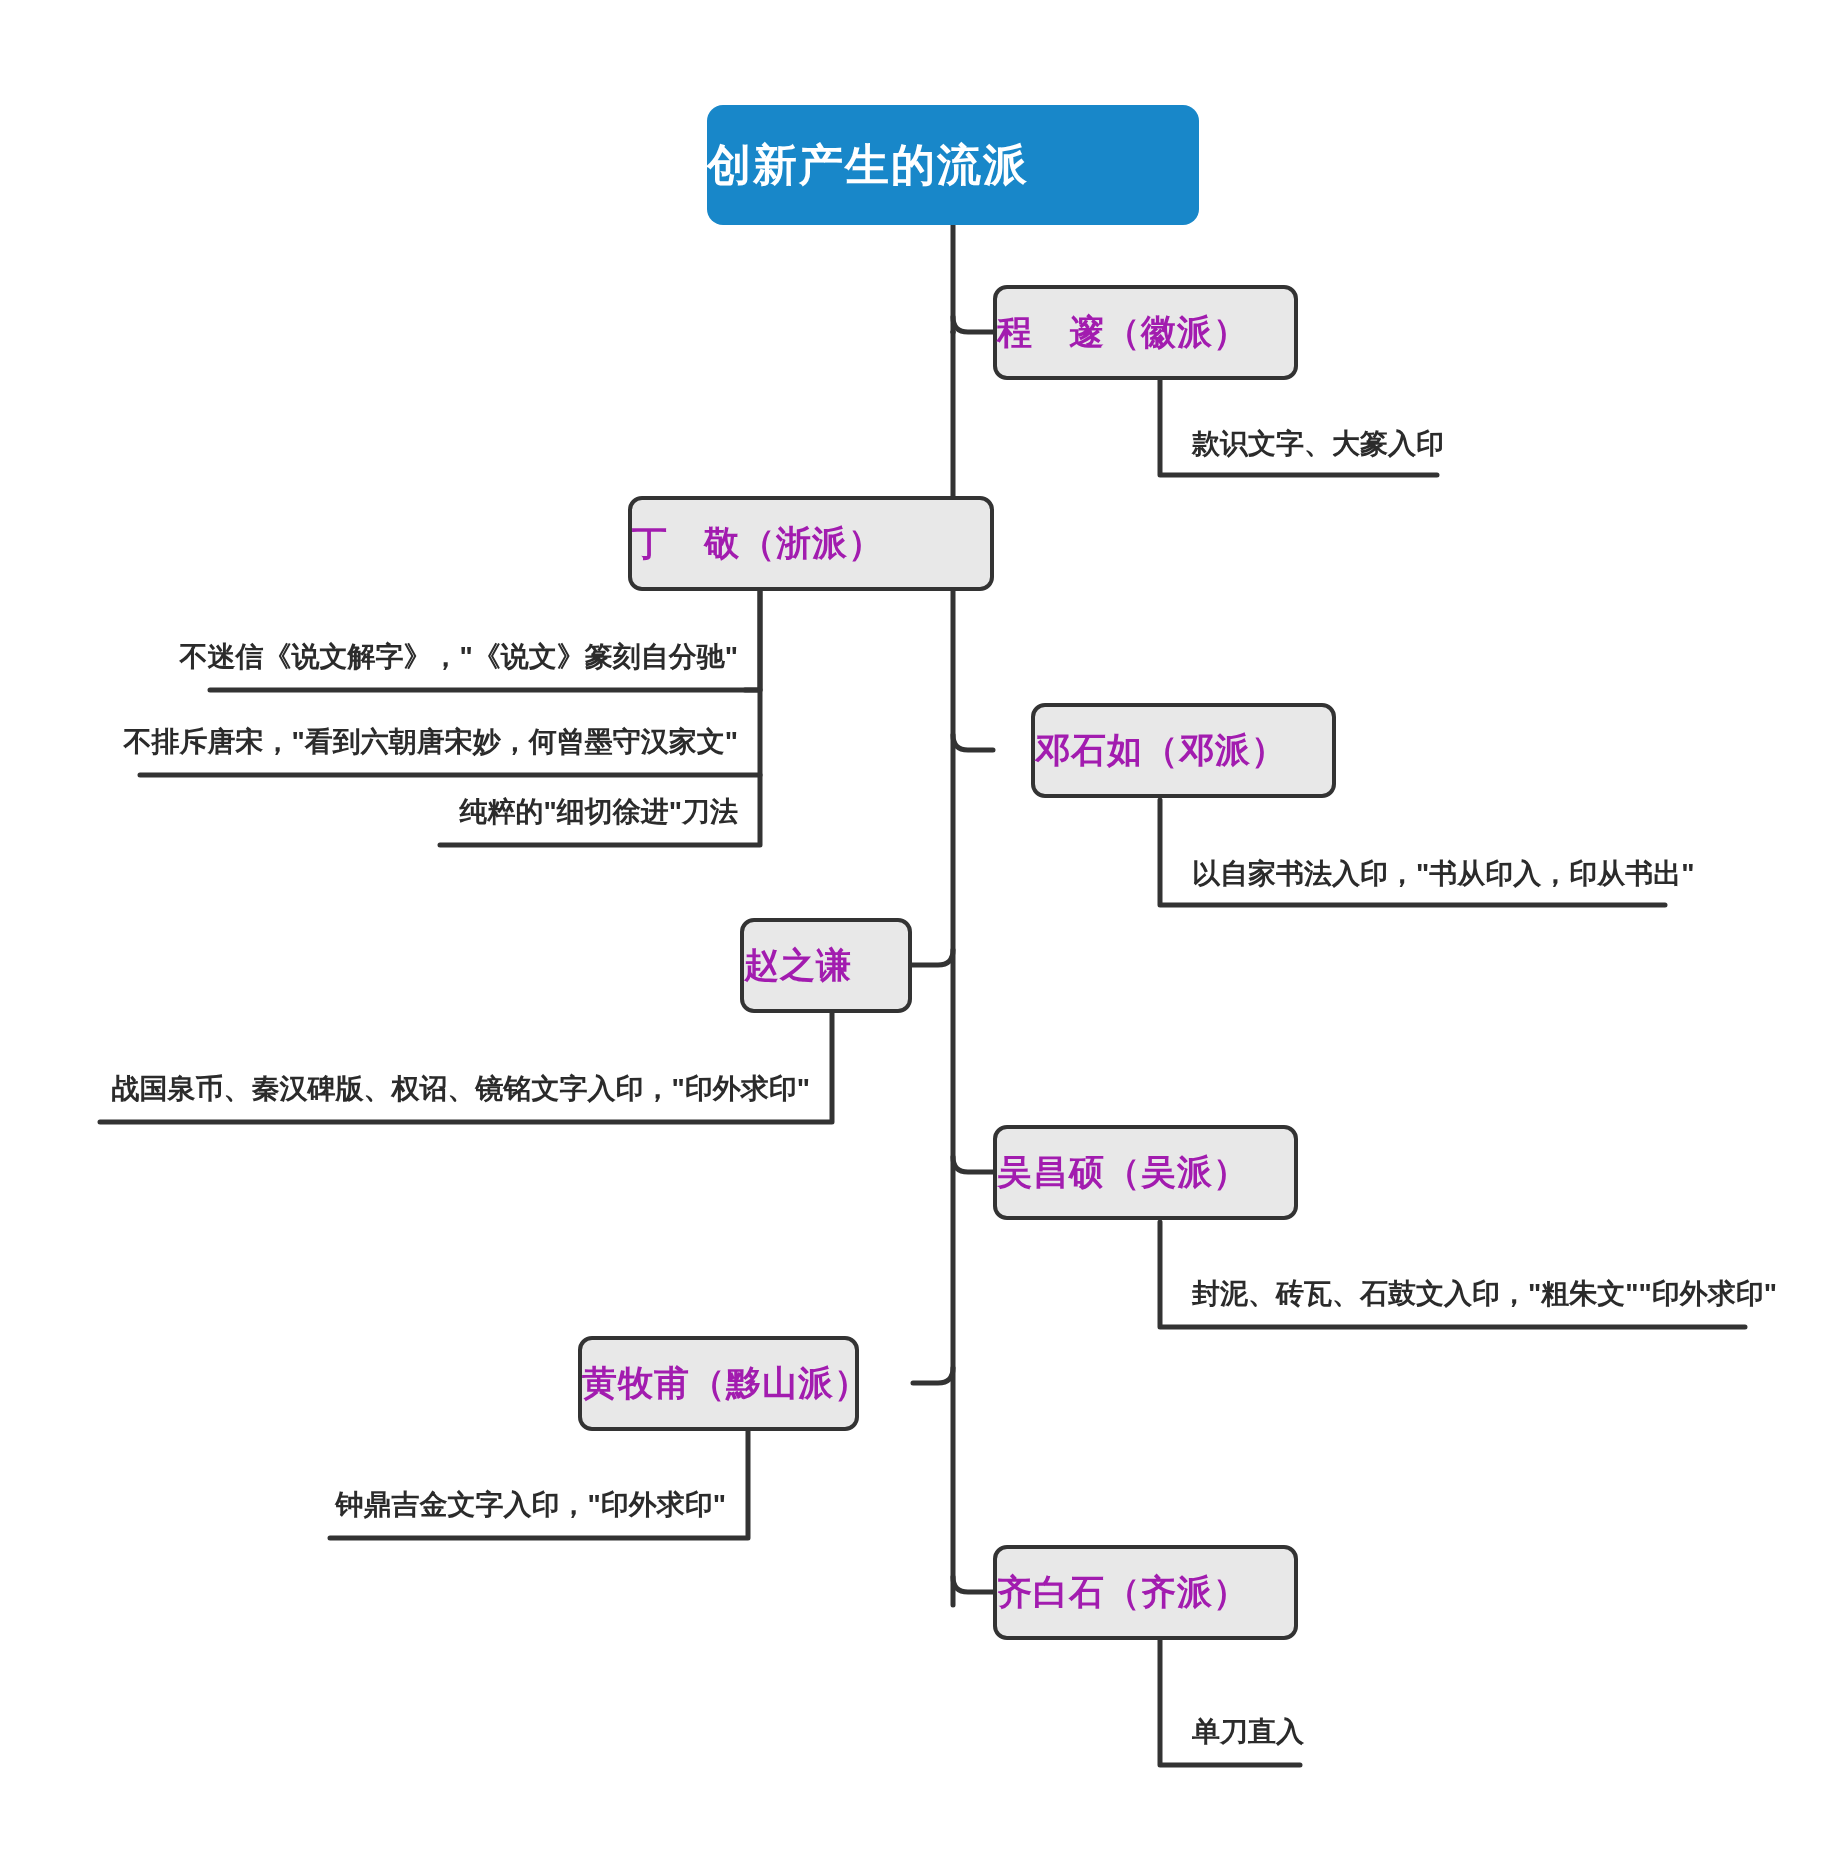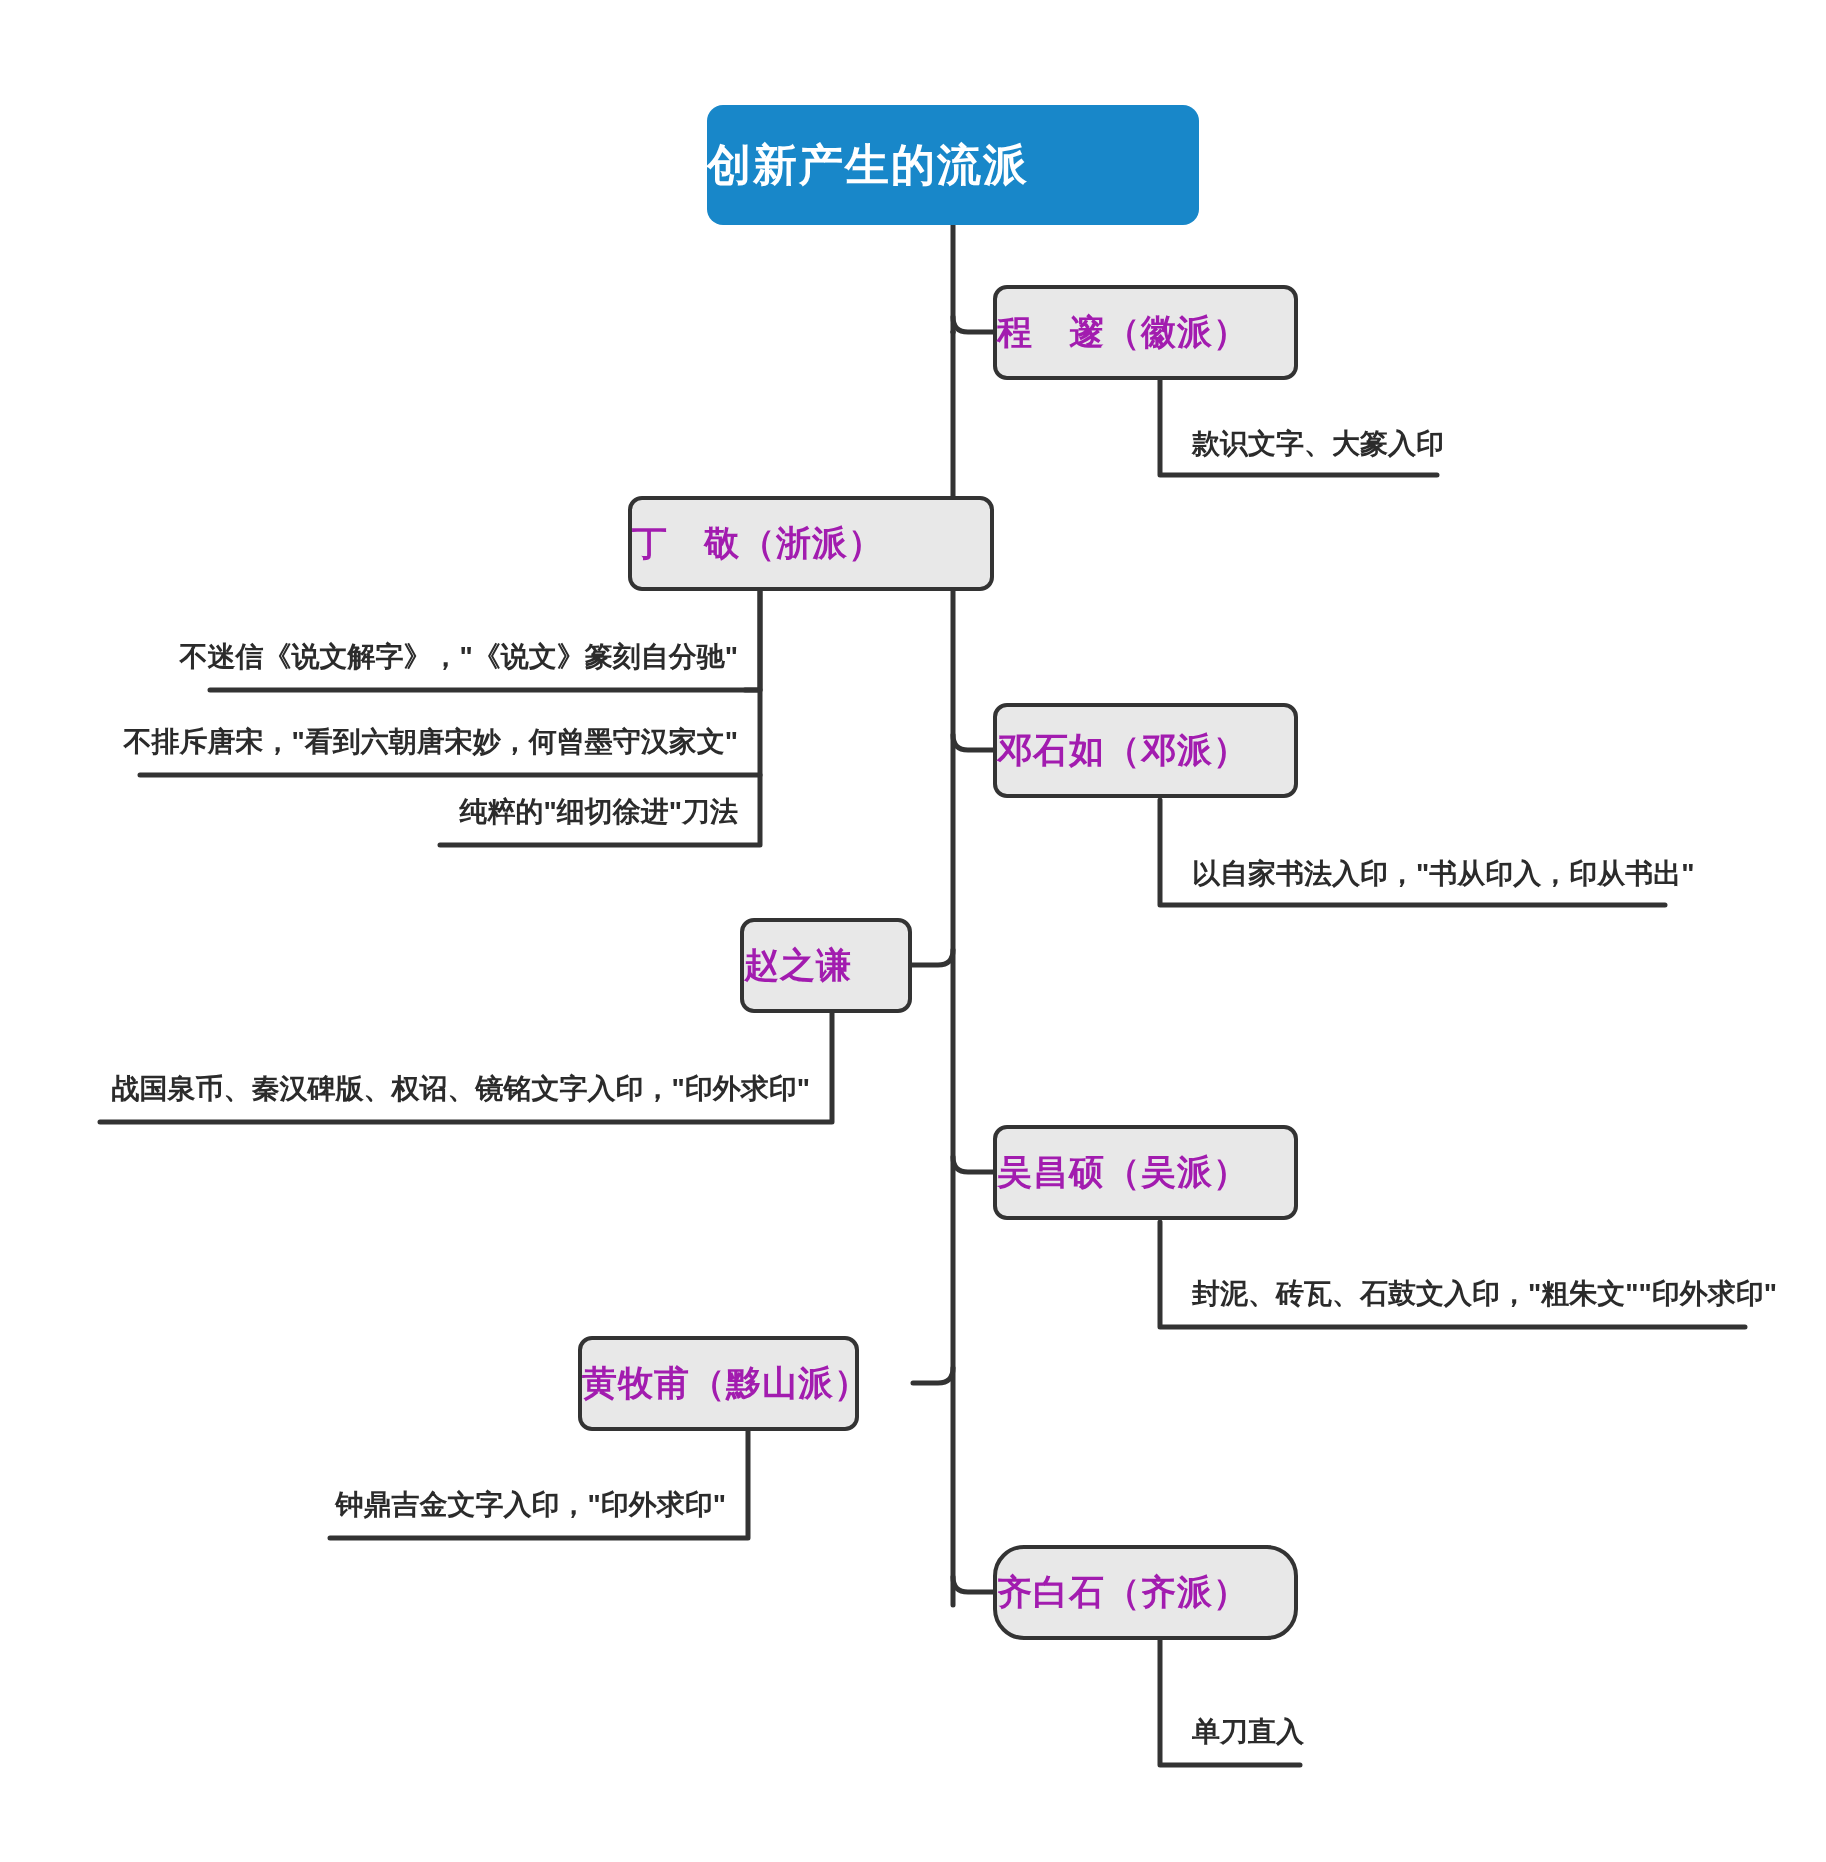"邓石如（邓派）" div.node { left: 993px -> 1031px }
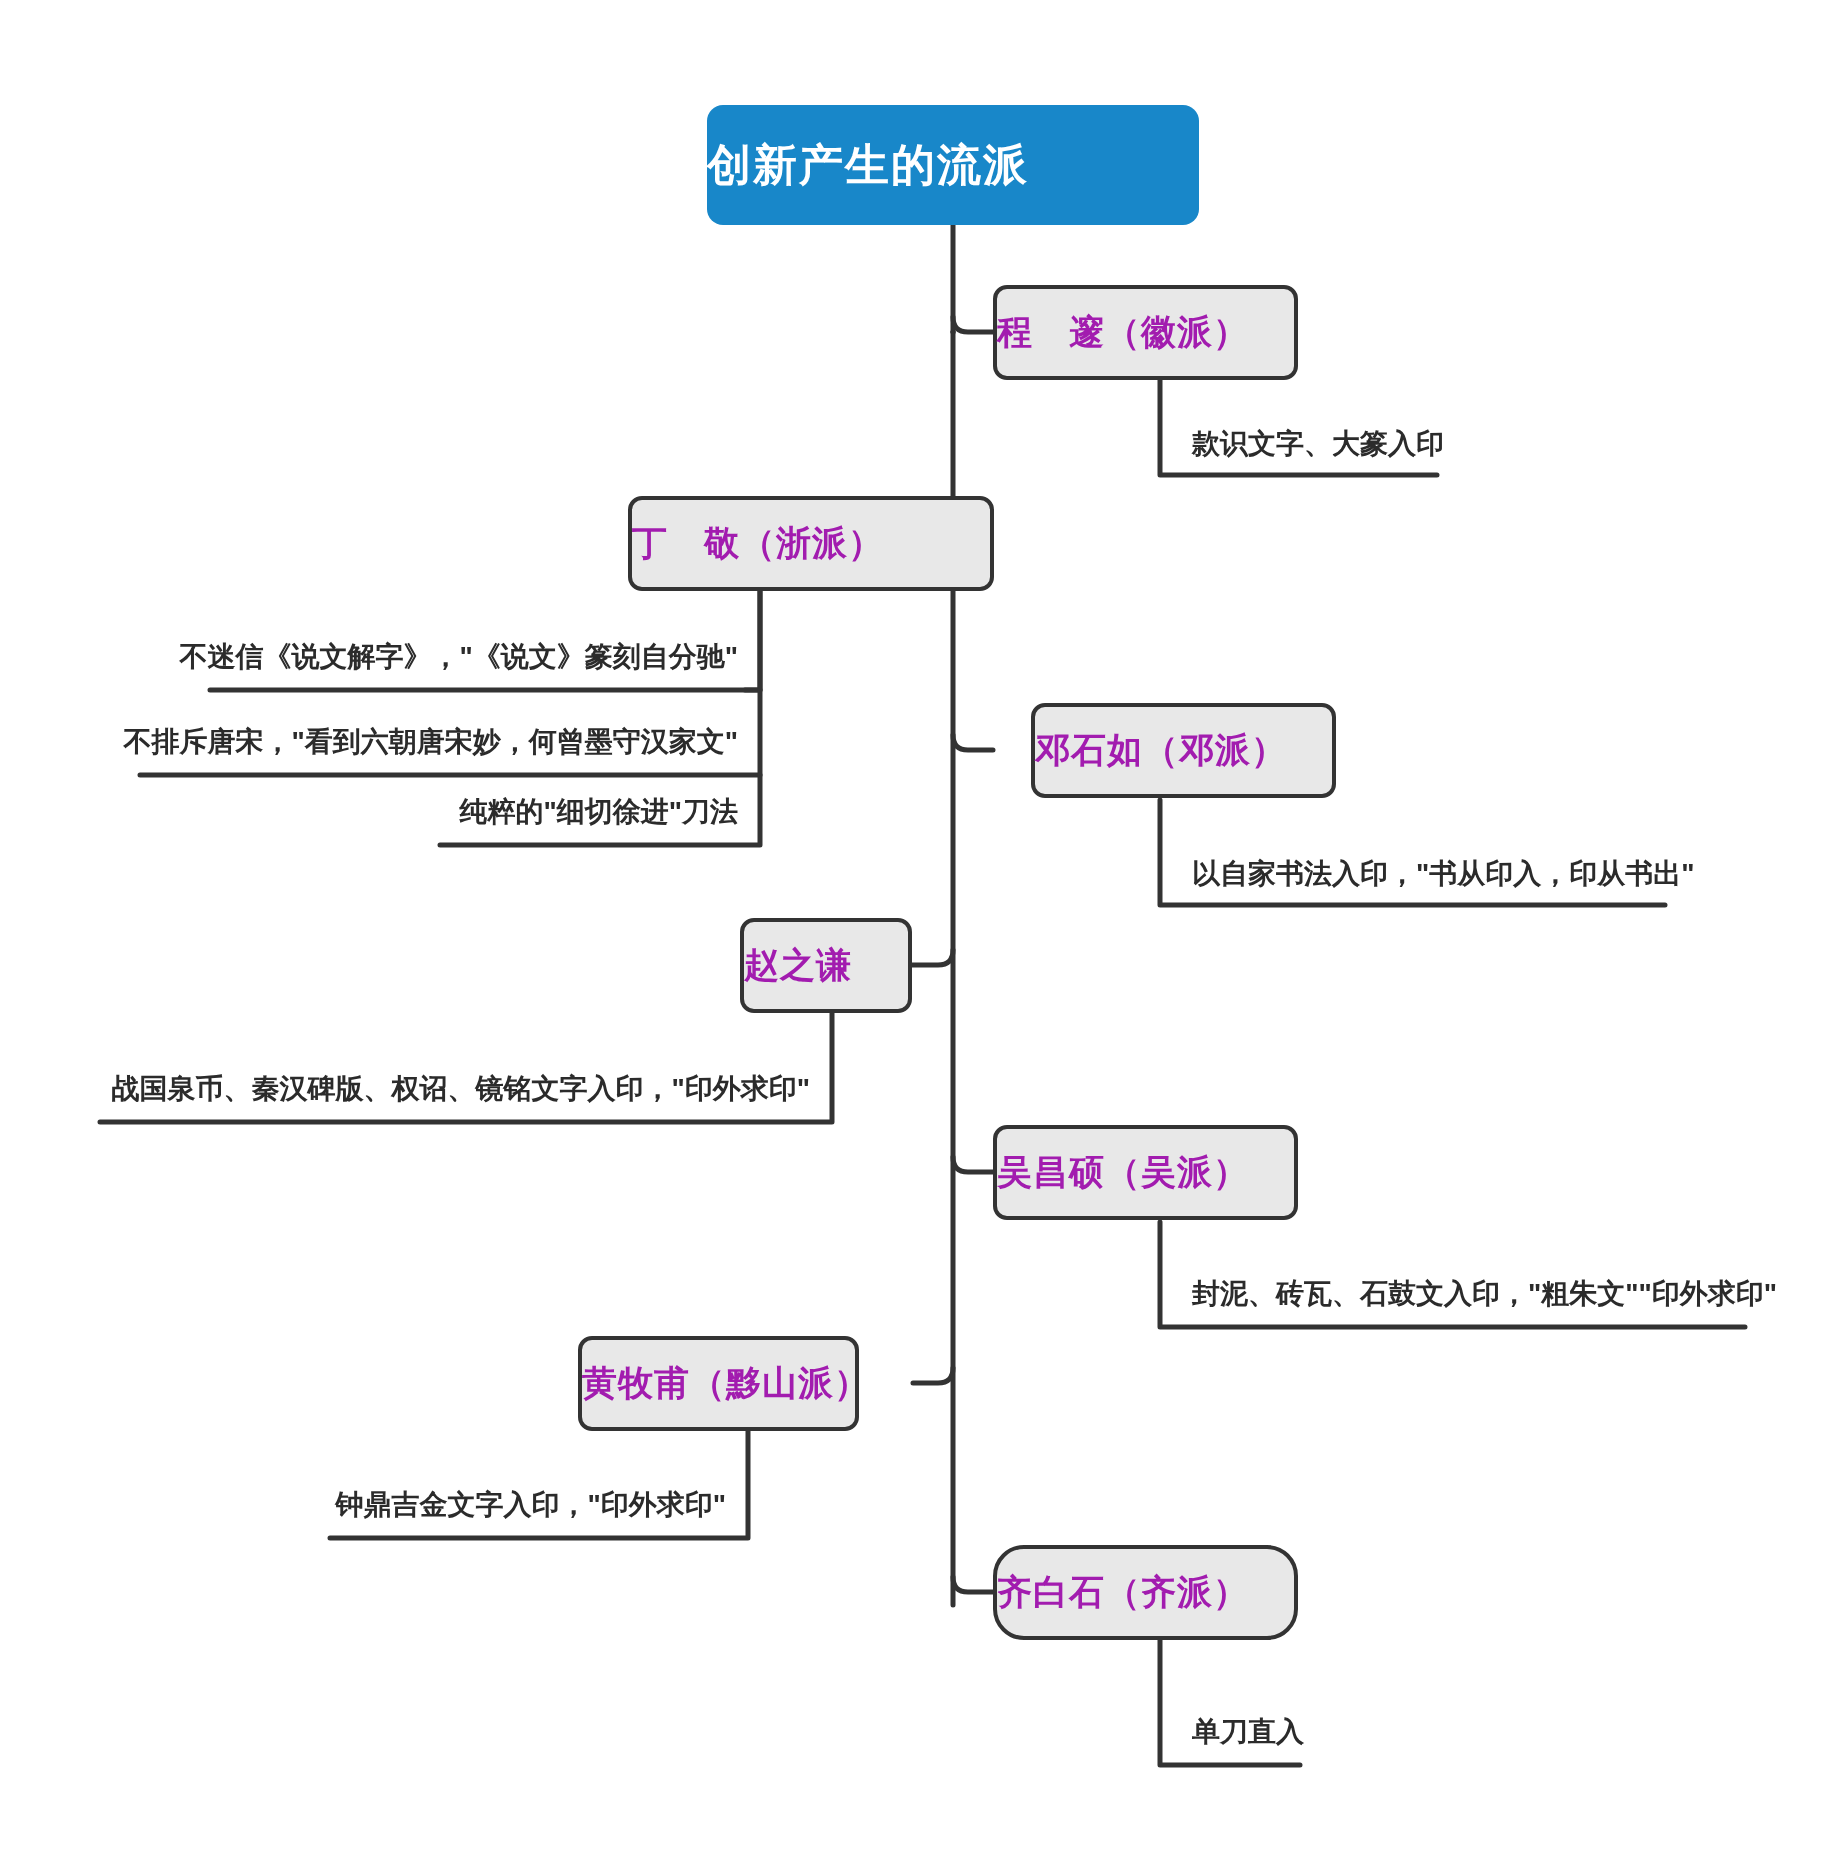"齐白石（齐派）" div.node { border-radius: 31px -> none }
